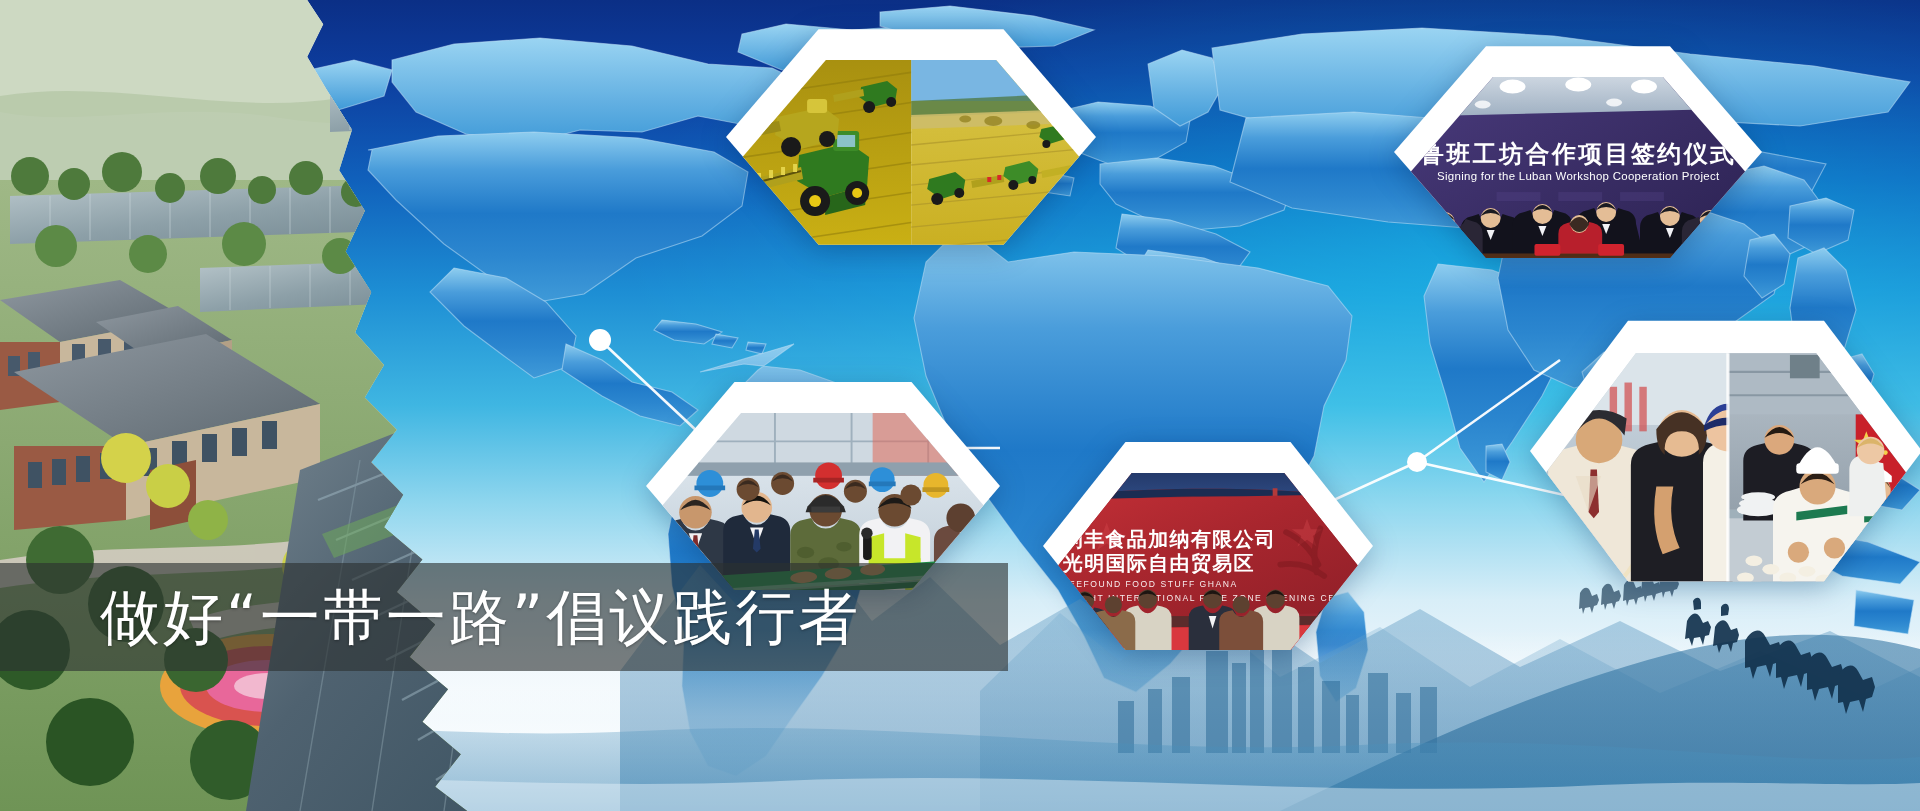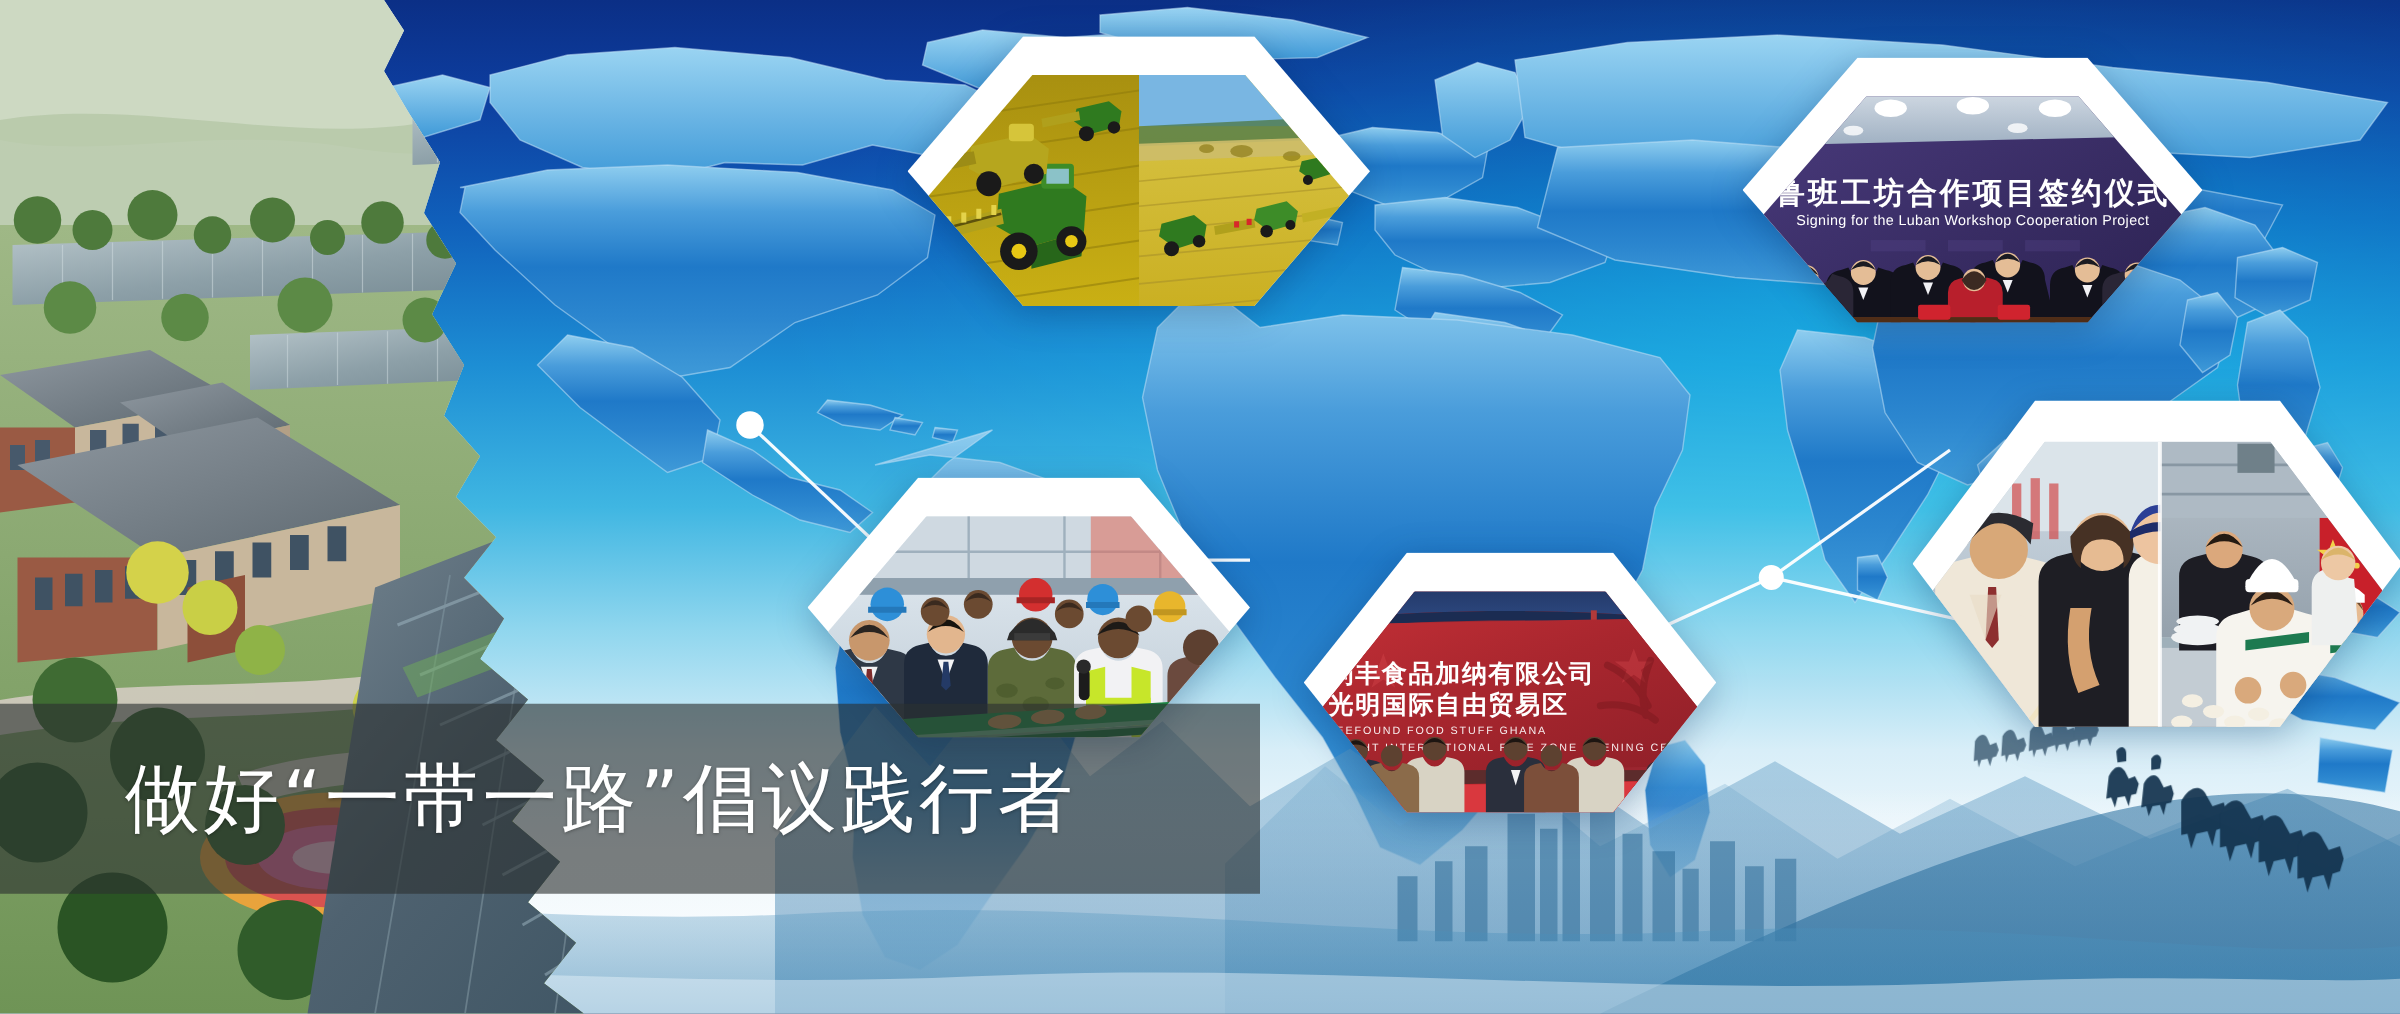"做好“一带一路”倡议践行者" #headline-band { height: 152px -> 108px }
